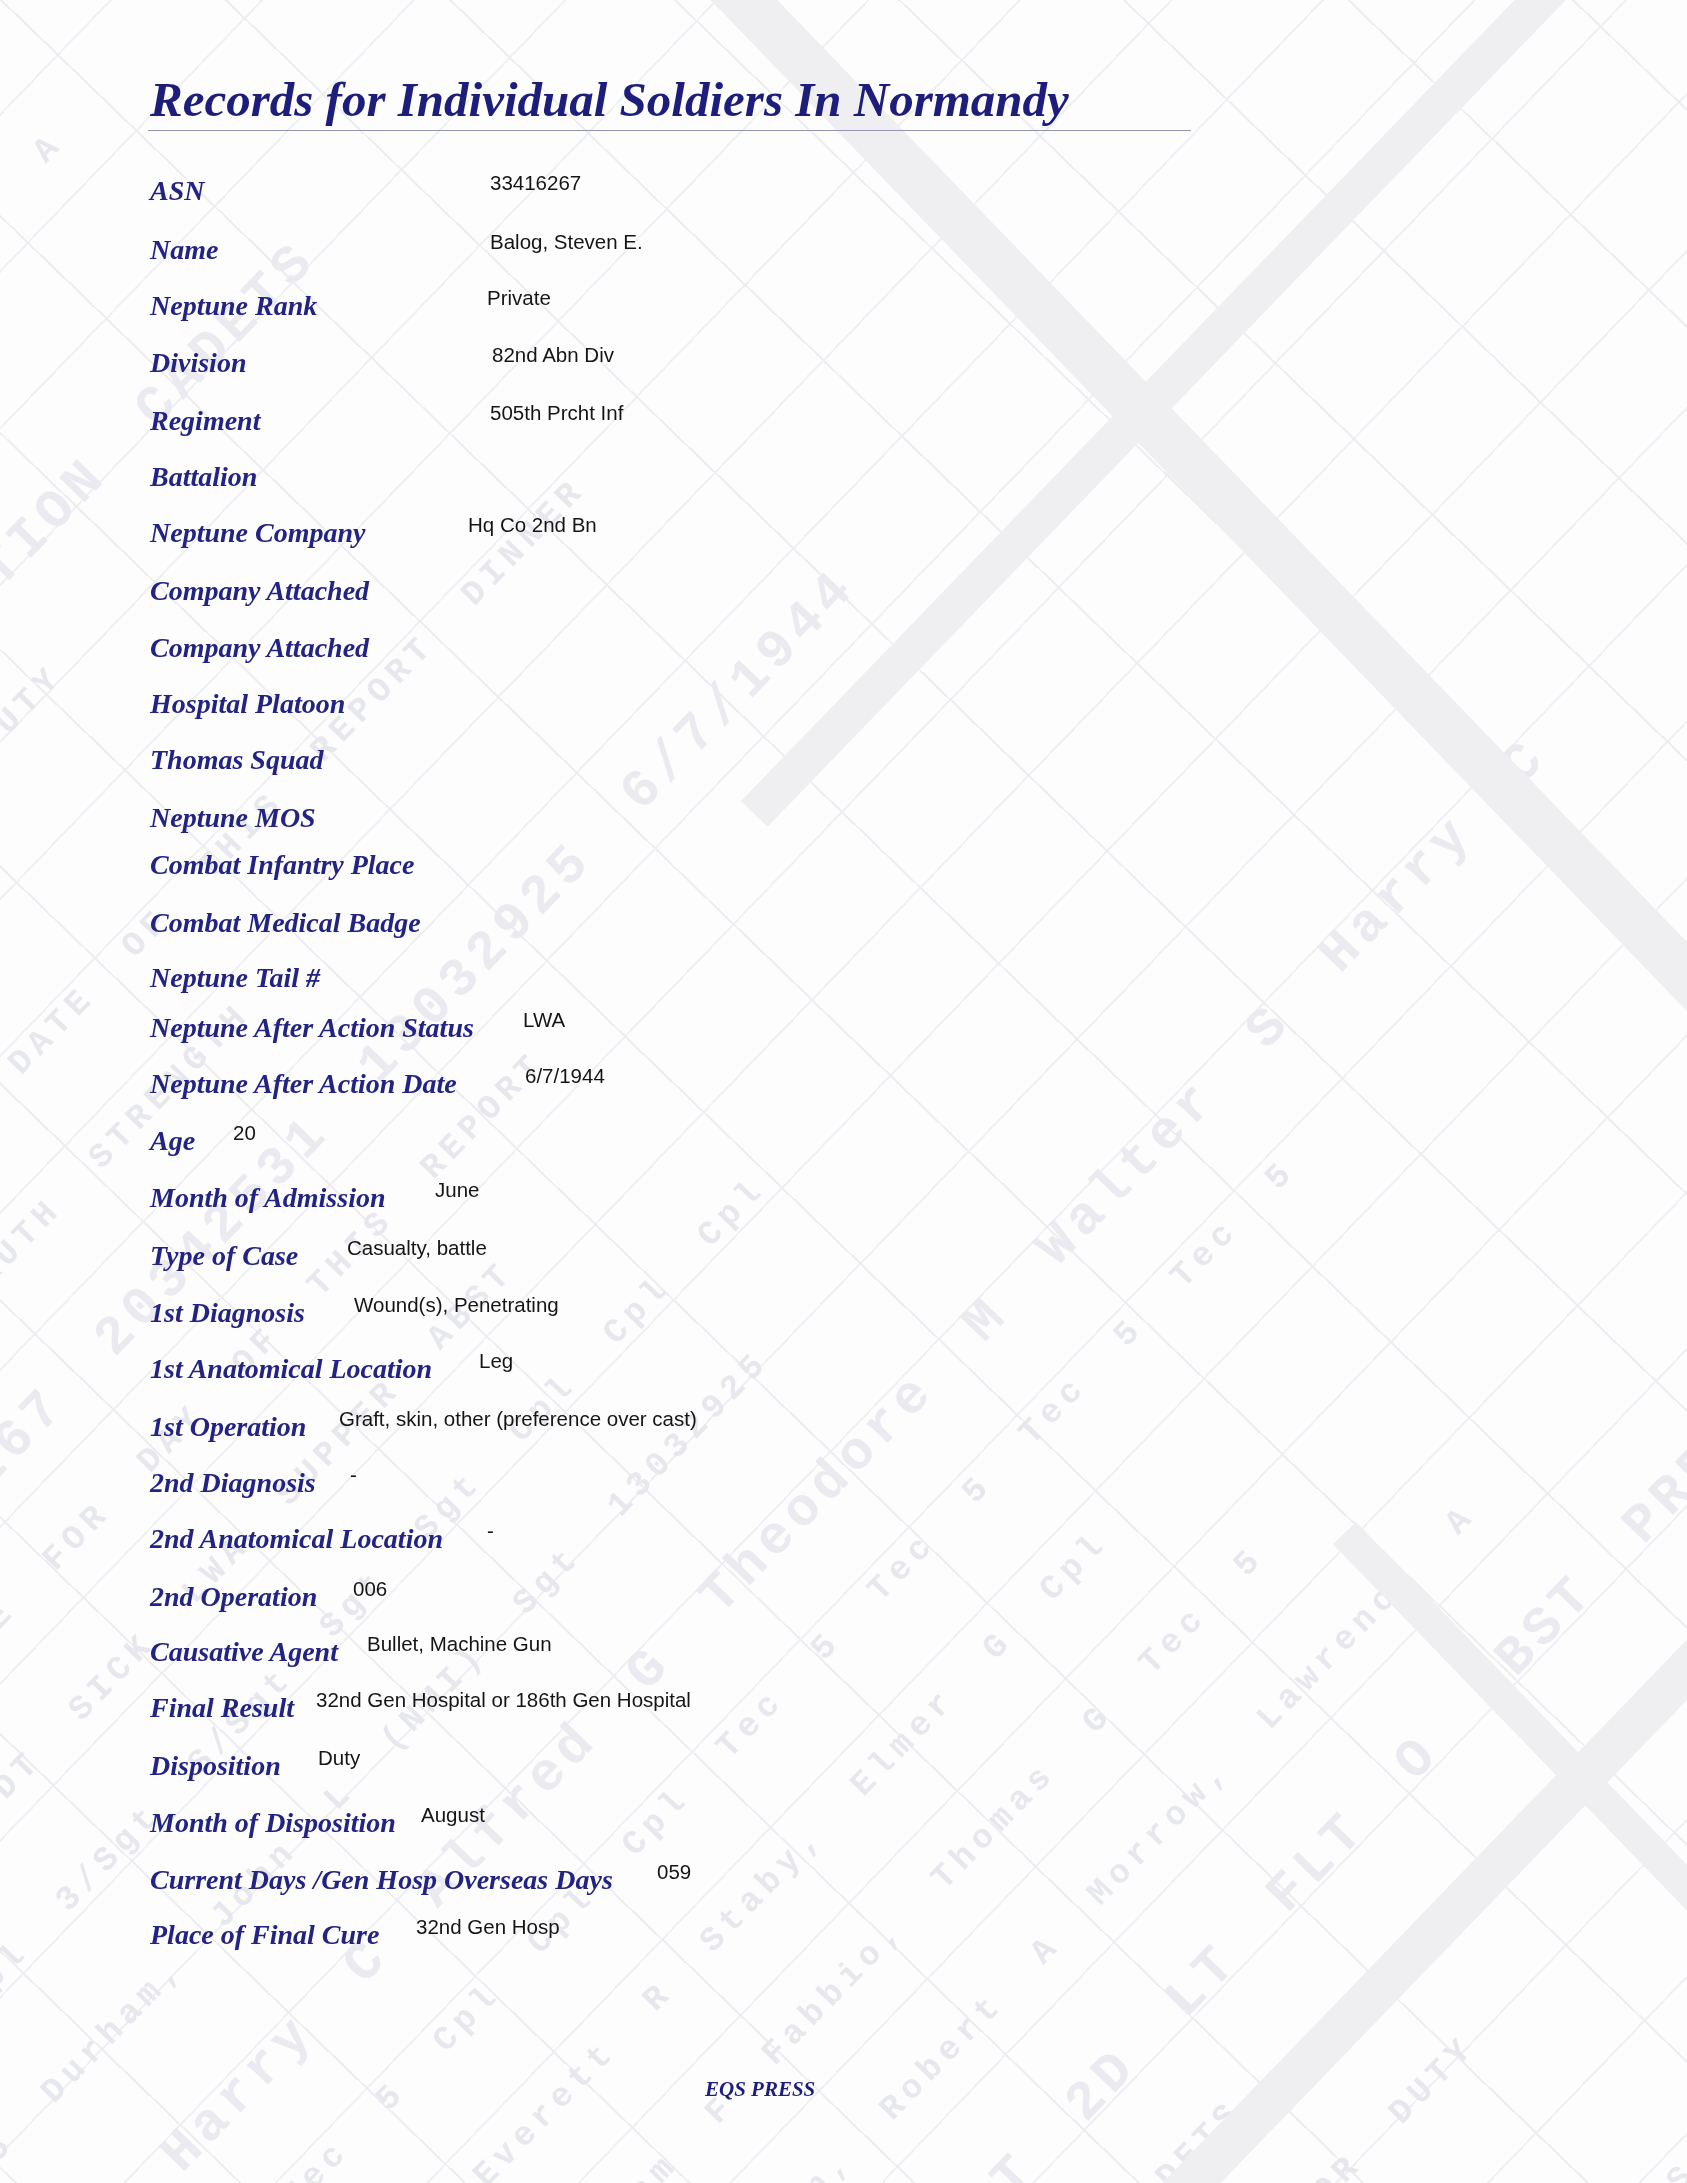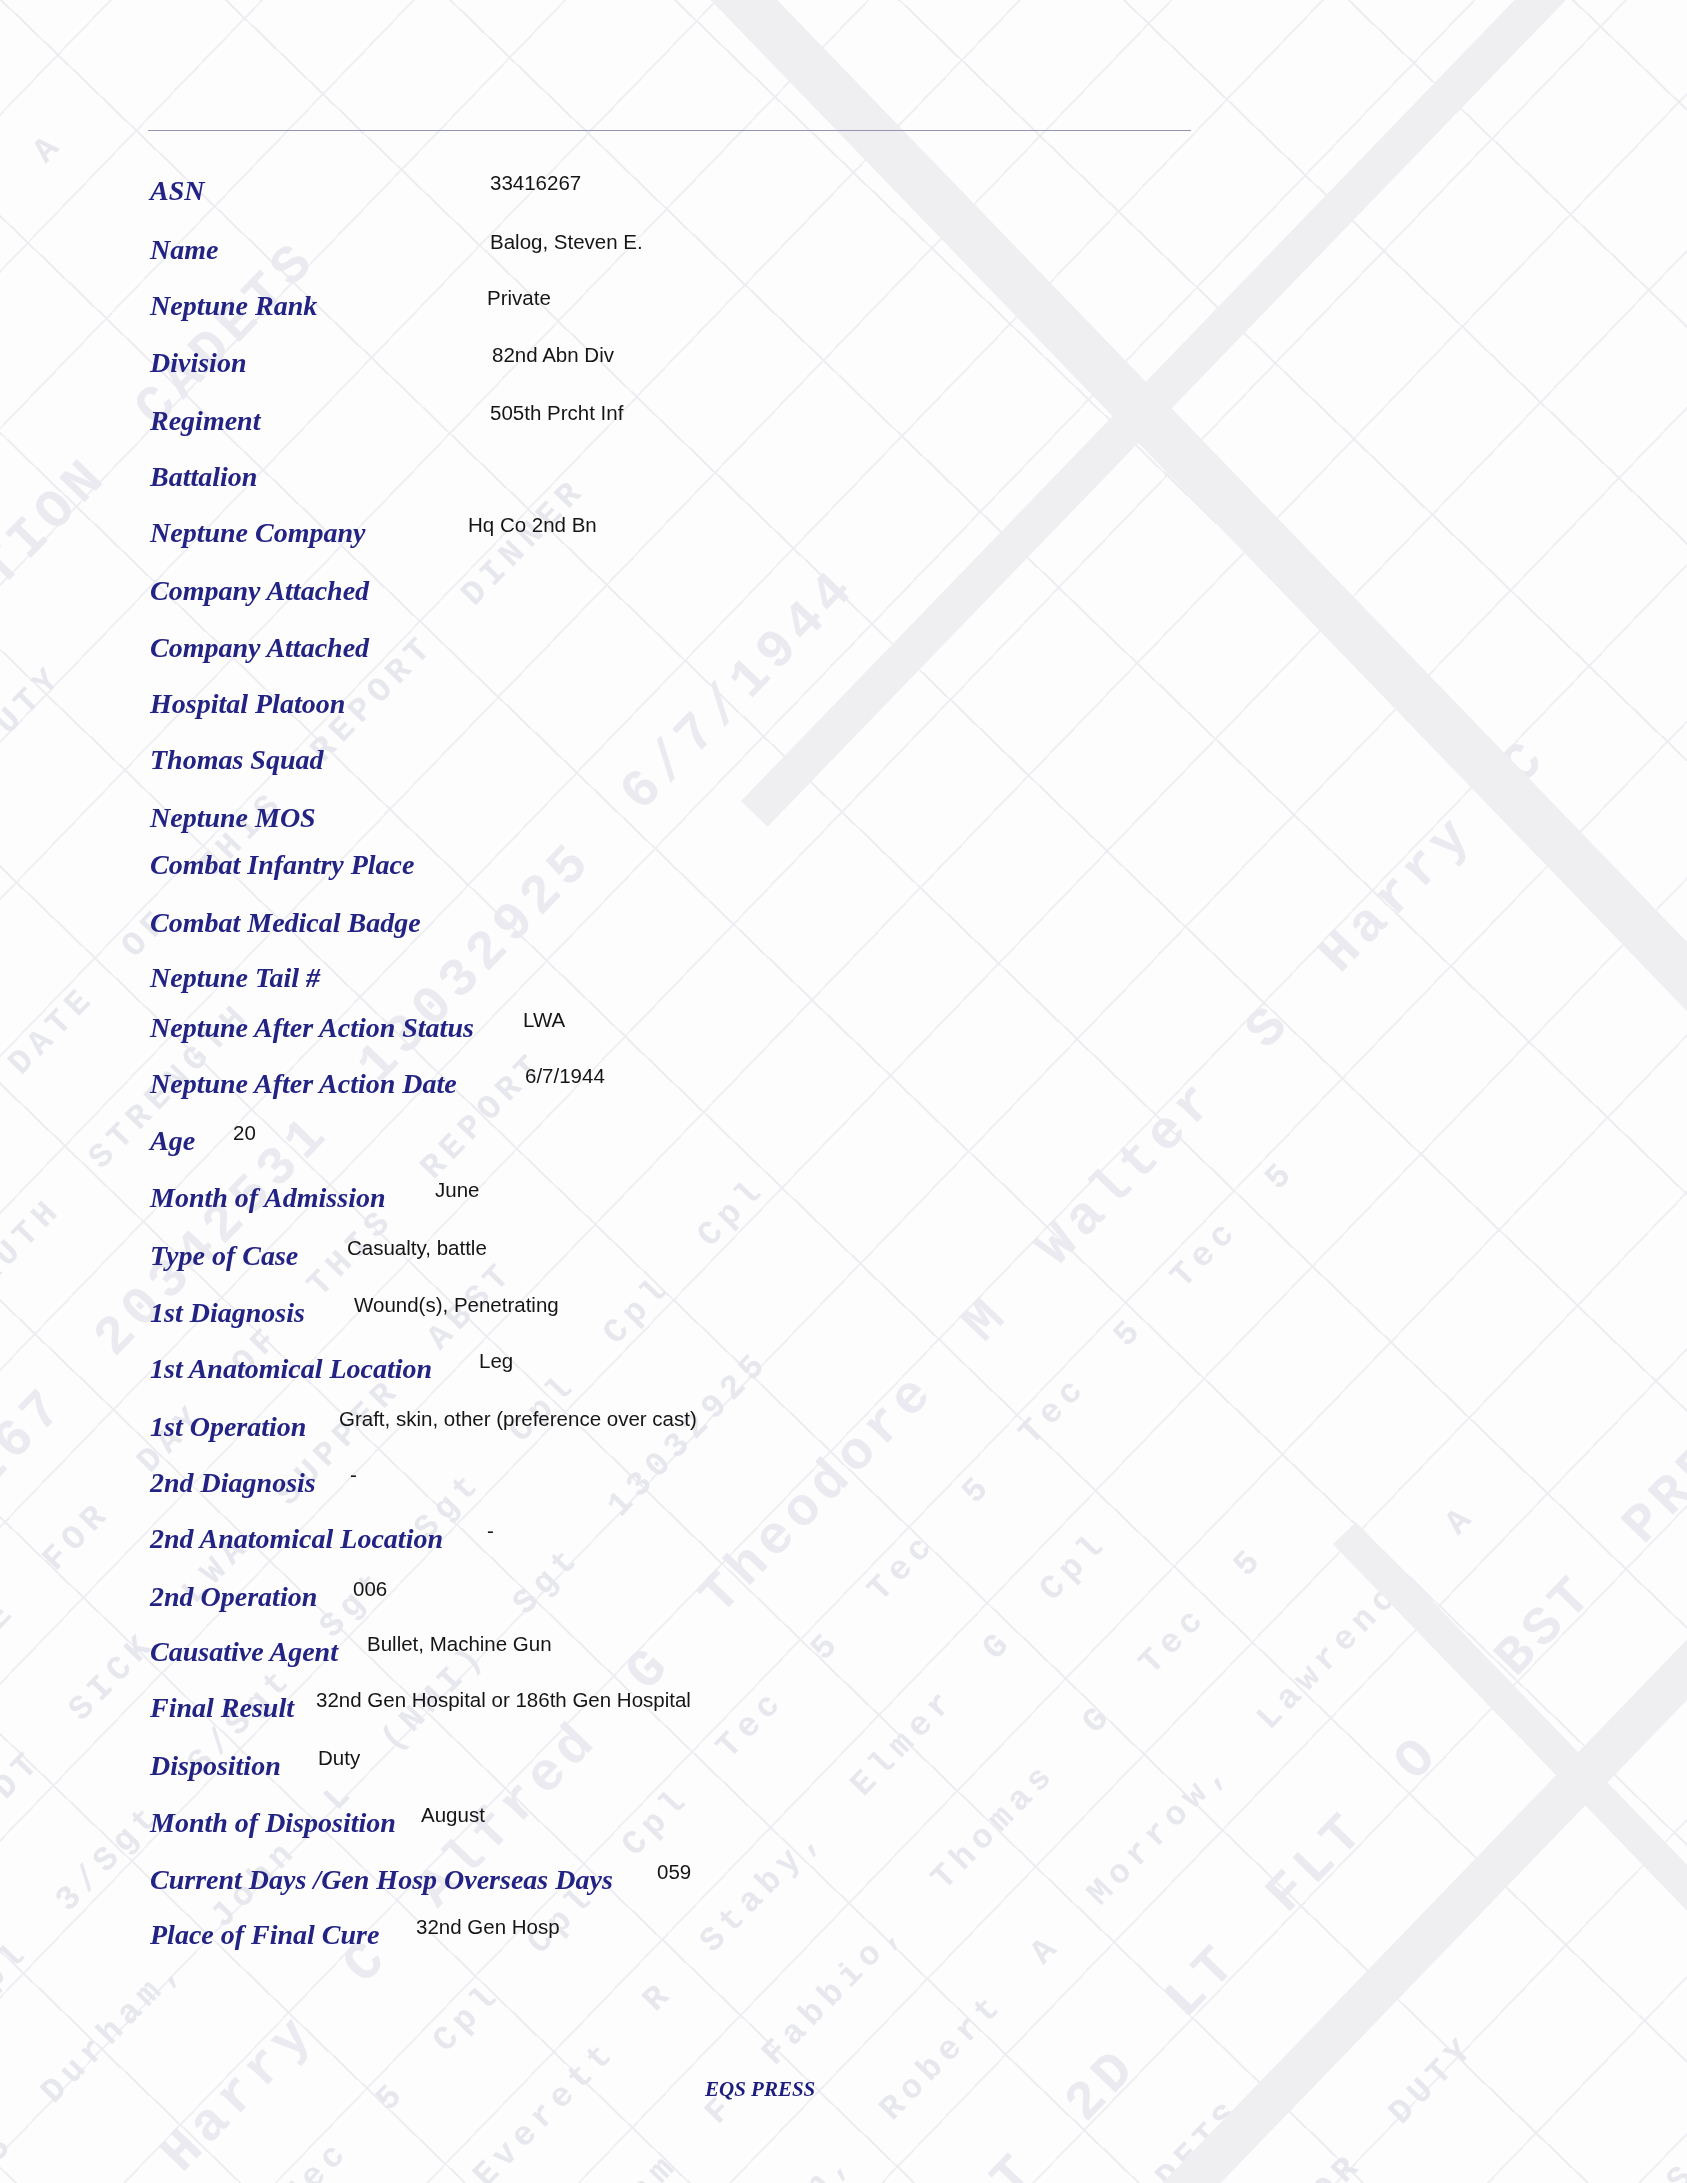"Records for Individual Soldiers In" div.title { html: none -> <div>Records for Individual Soldiers In Normandy</div> }
